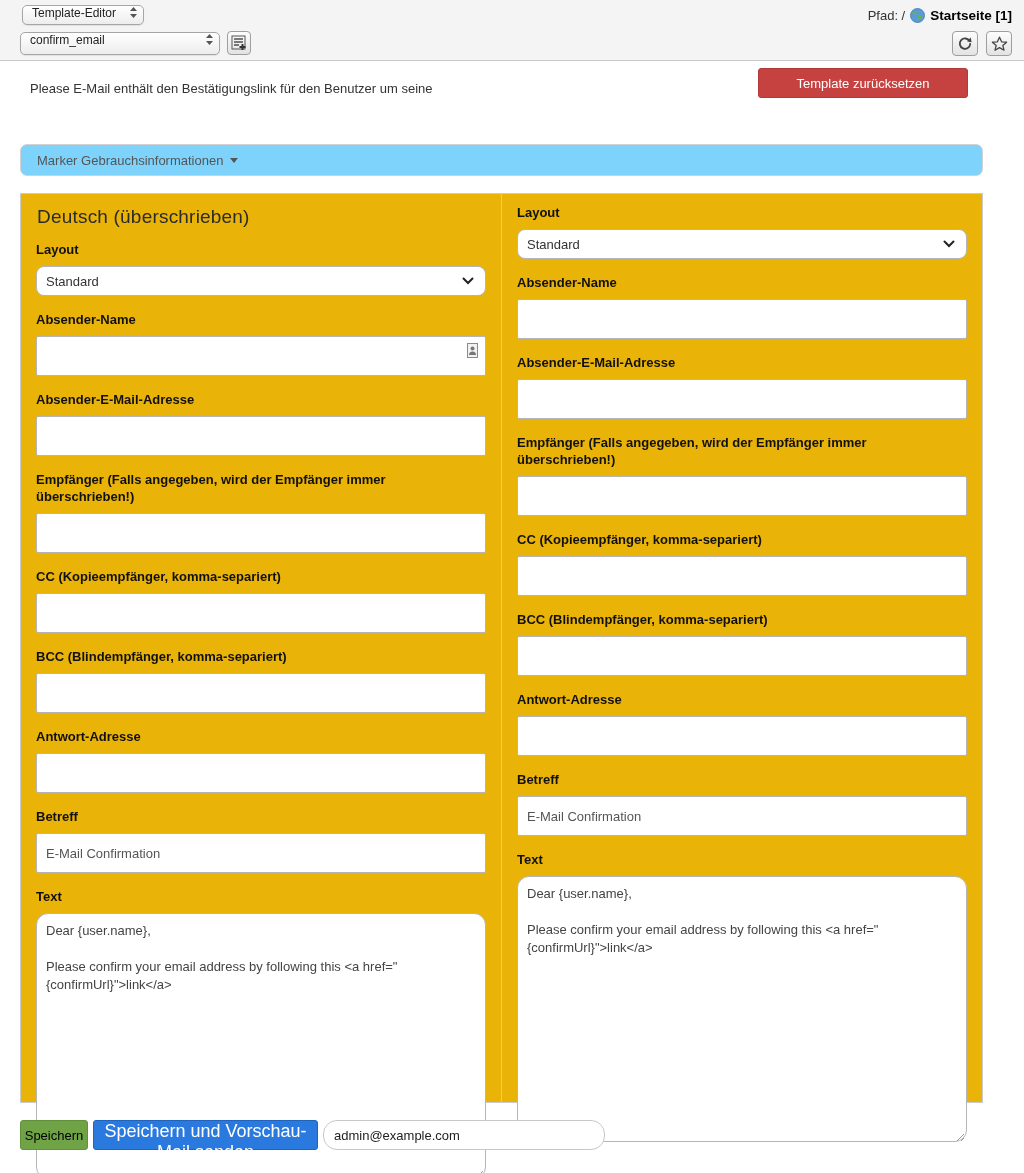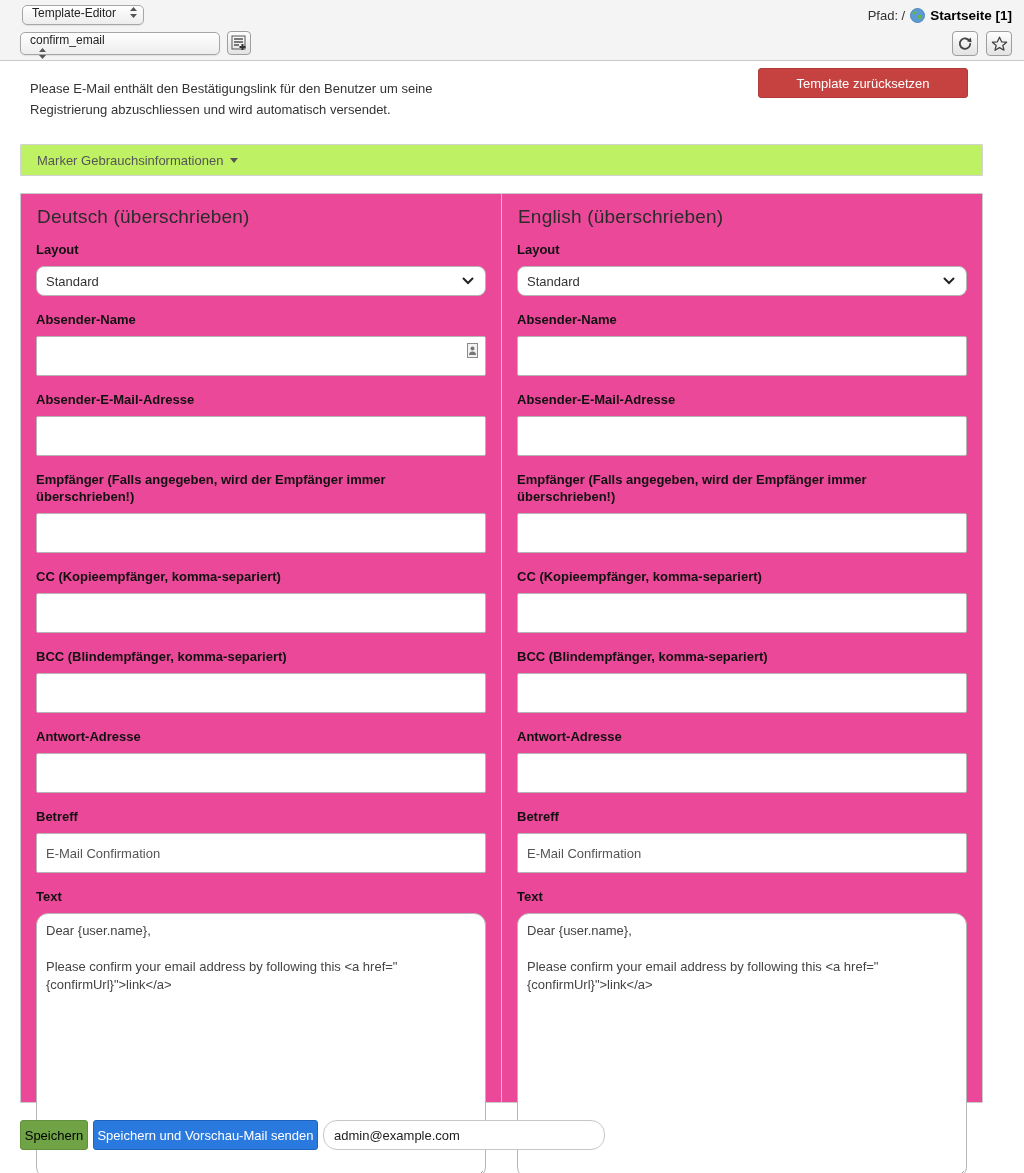"confirm_email" .sel-template { flex-direction: column -> none }
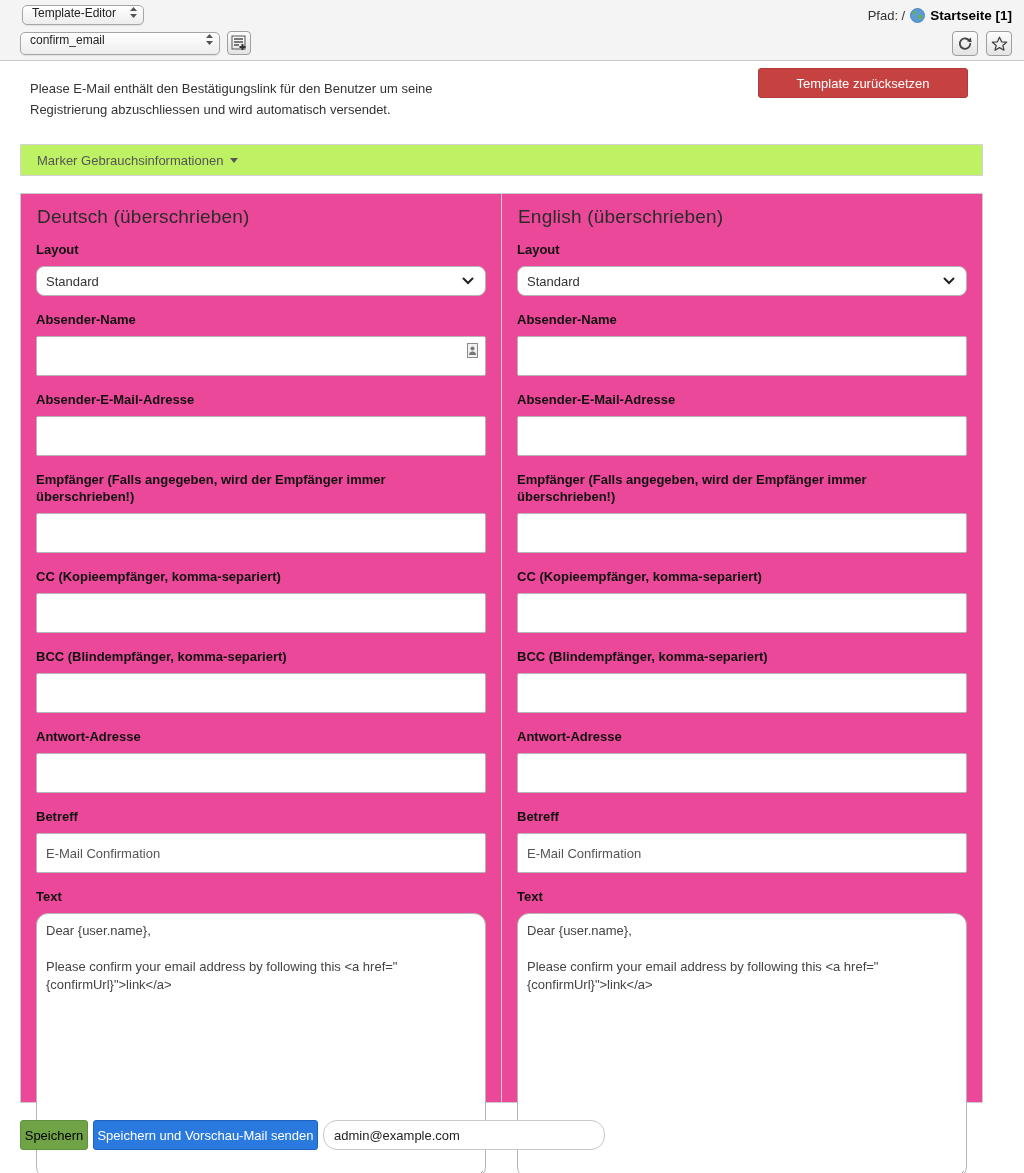"Registrierung abzuschliessen und wird" div { html: <div>Registrierung abzuschliessen und wird automatisch versendet.</div> -> none }
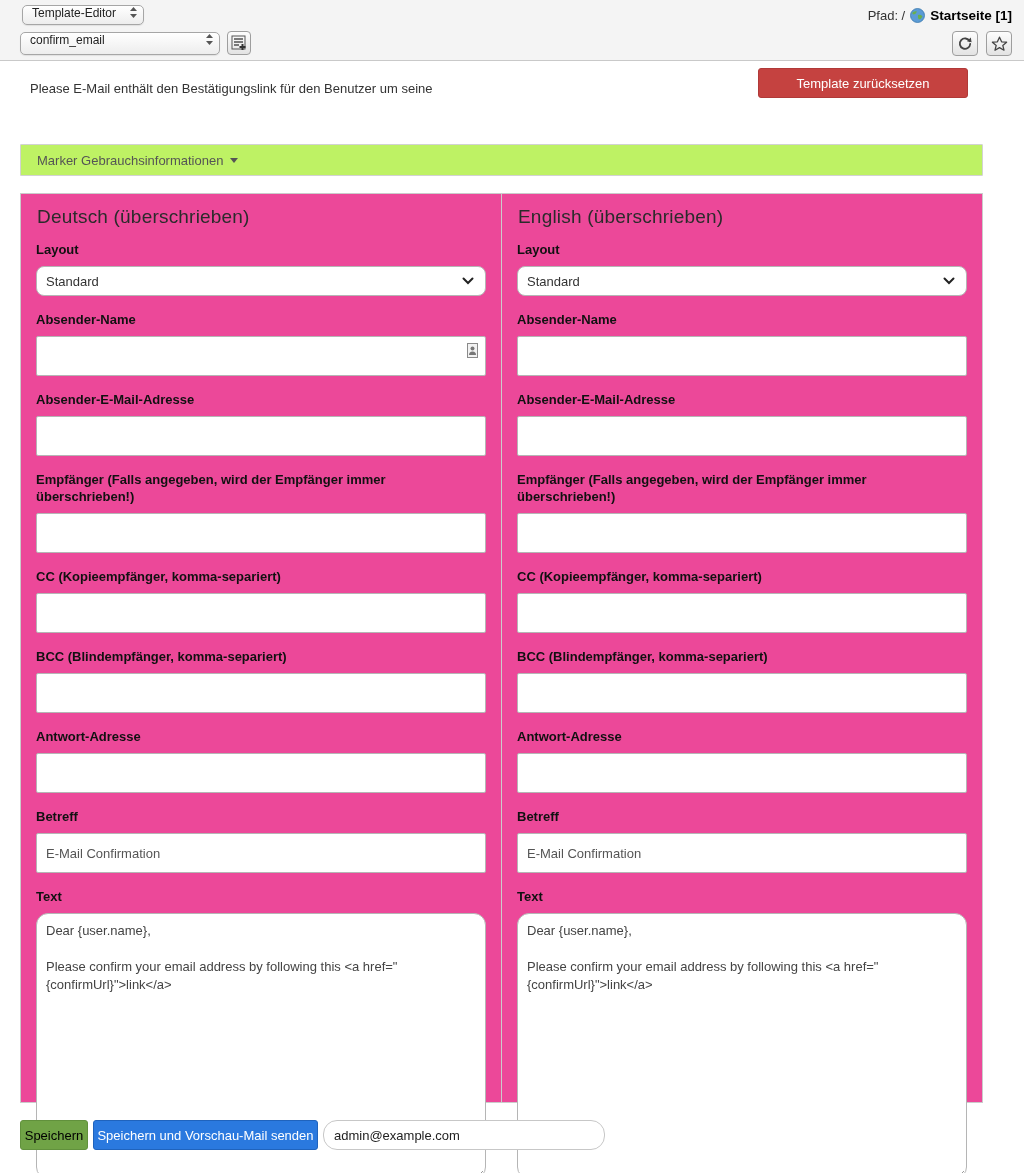"Marker Gebrauchsinformationen" .marker-bar { background: #bef264 -> #7dd3fc; border-radius: 1px -> 7px }
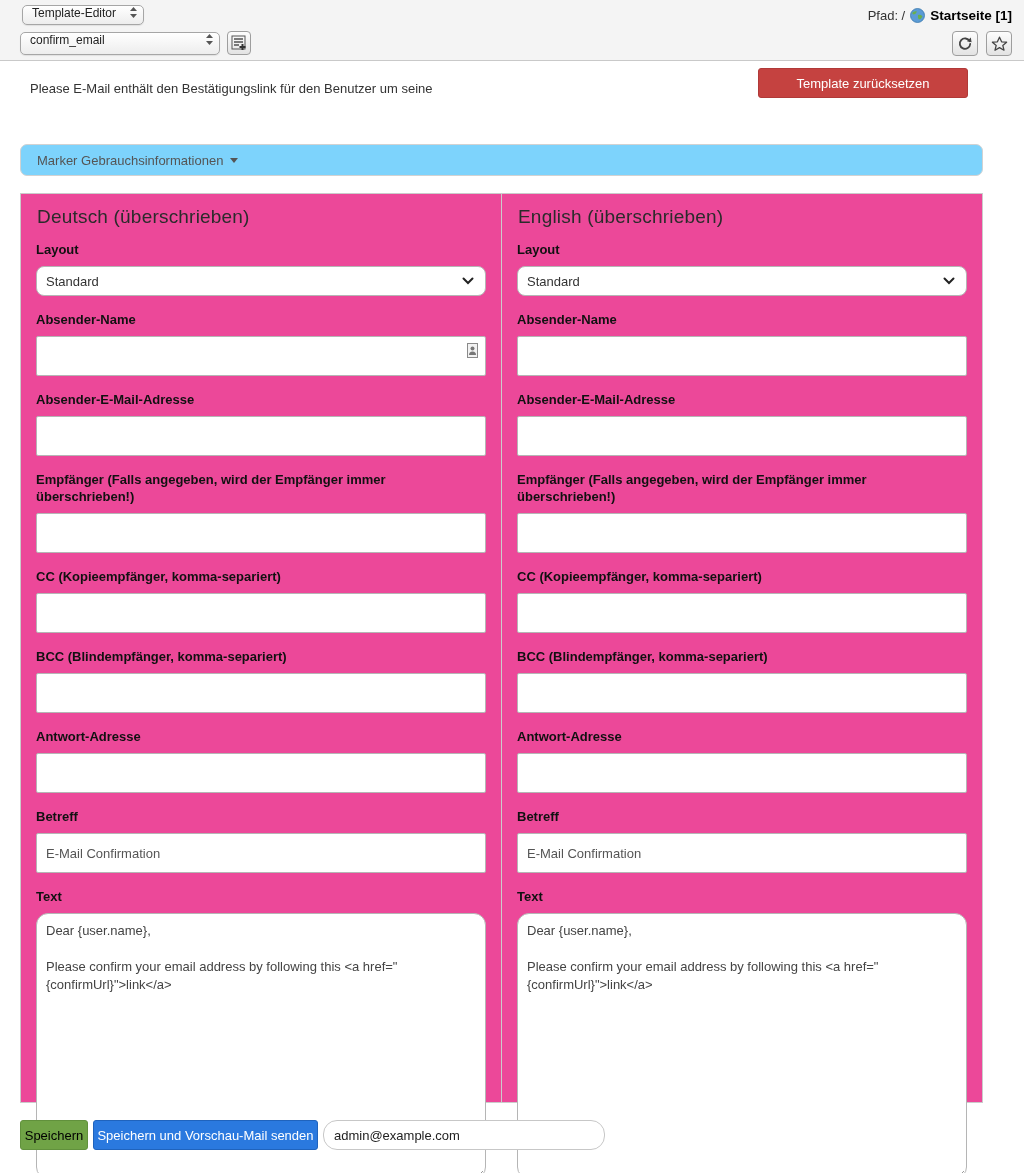"Deutsch (überschrieben)" .columns { background: #ec4899 -> #eab308 }
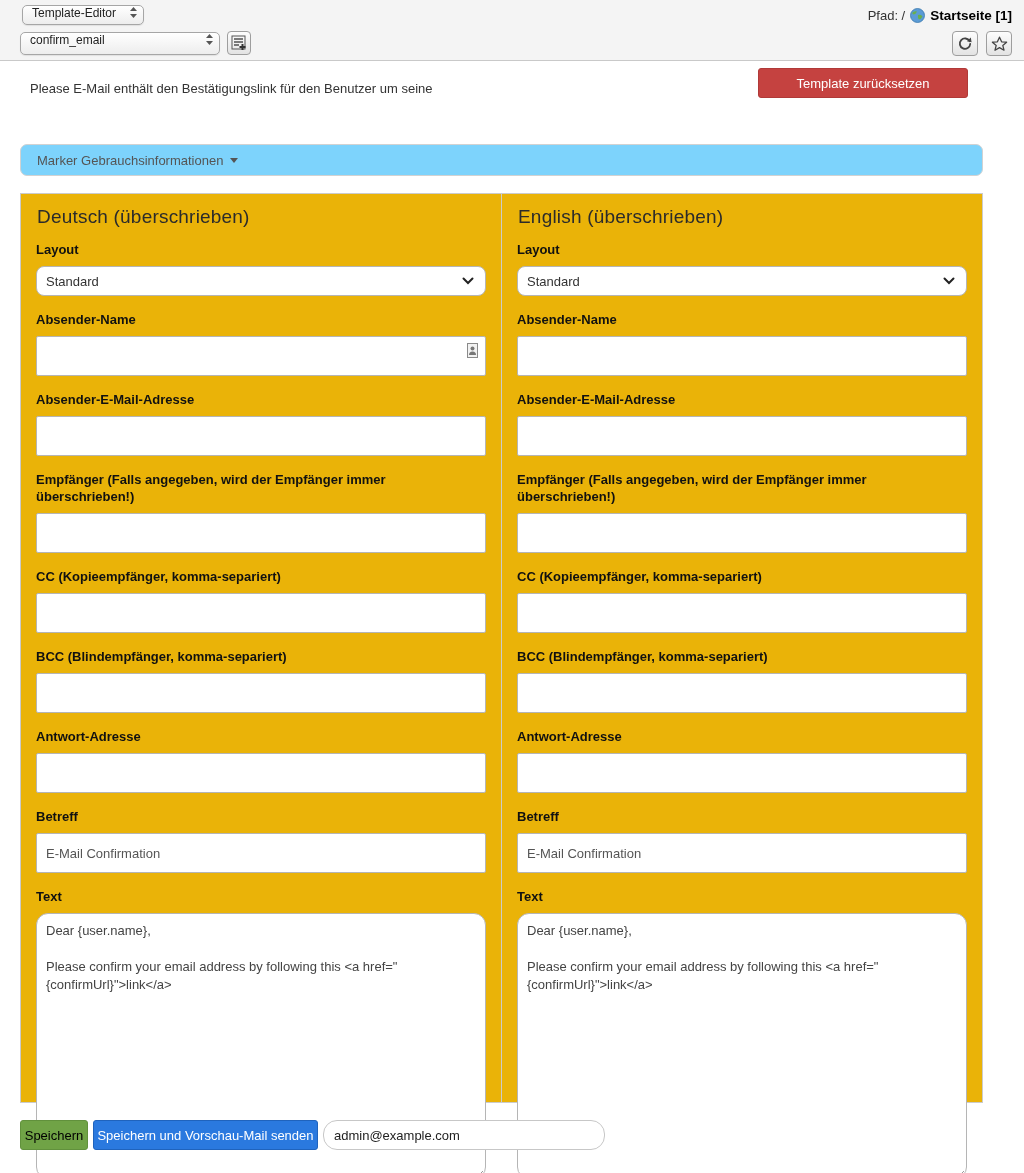"English (überschrieben)" h2 { html: <h2>English (überschrieben)</h2> -> none }
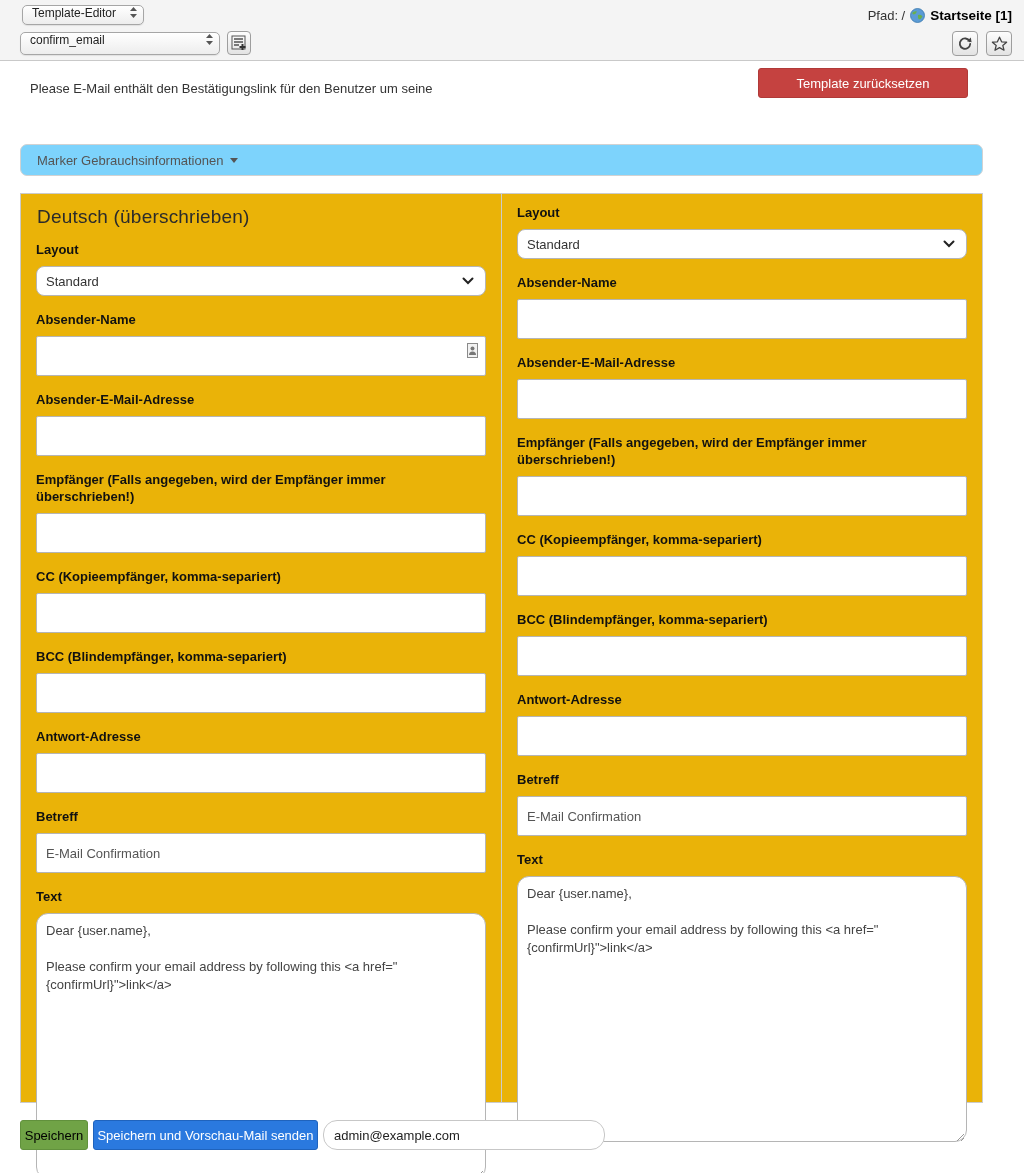"Speichern und Vorschau-Mail senden" .btn-blue { font-size: 13px -> 18px }
